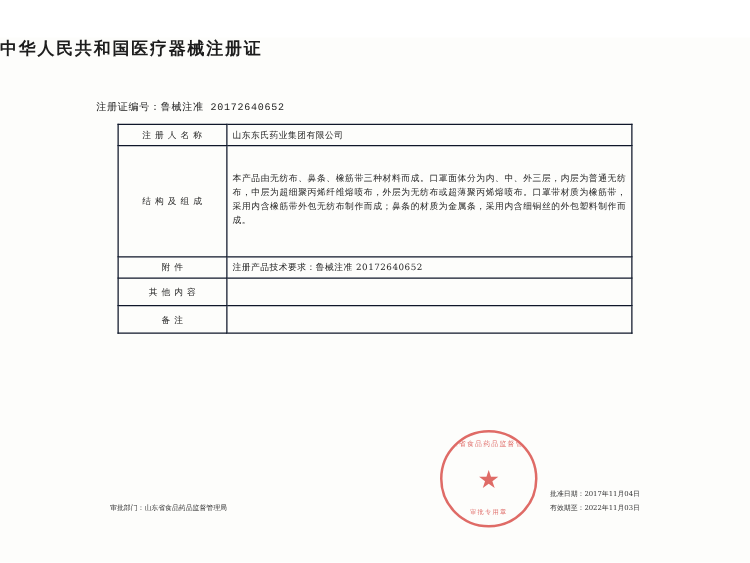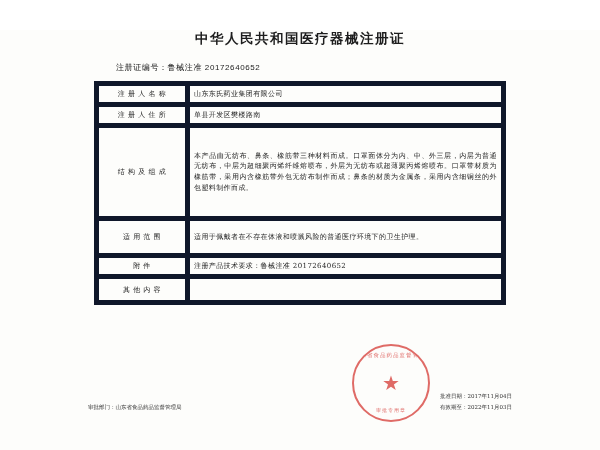"中华人民共和国医疗器械注册证" .cert-title { text-align: center -> none }
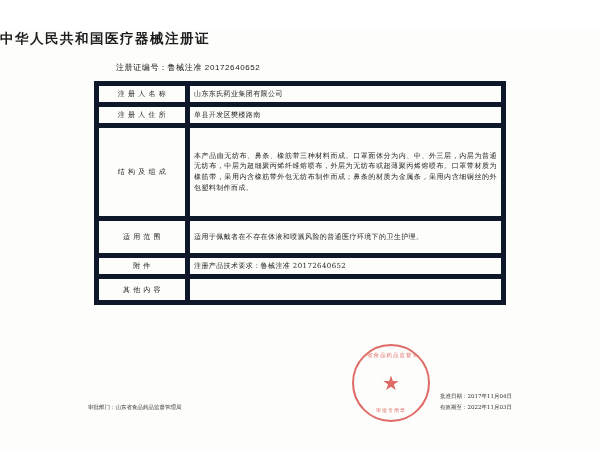"注册证编号：鲁械注准 20172640652" .cert-no { font-family: Liberation Sans, sans-serif -> Liberation Mono, monospace; margin: 14px 0 8px 0 -> 32px 0 8px 0; padding-left: 116px -> 77px }
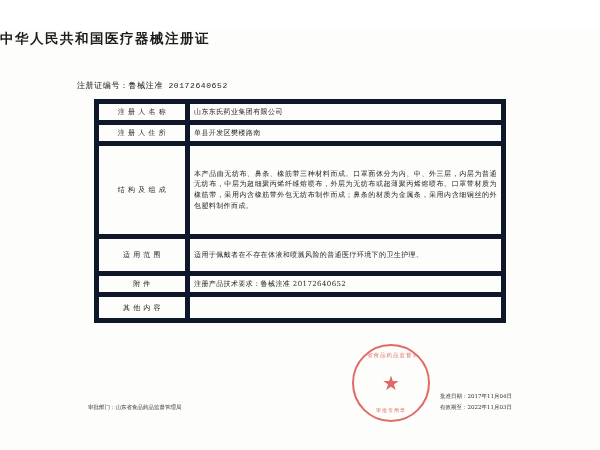"注 册 人 名 称" table.cert td { border: 5px solid #0f172a -> 1px solid #0f172a }
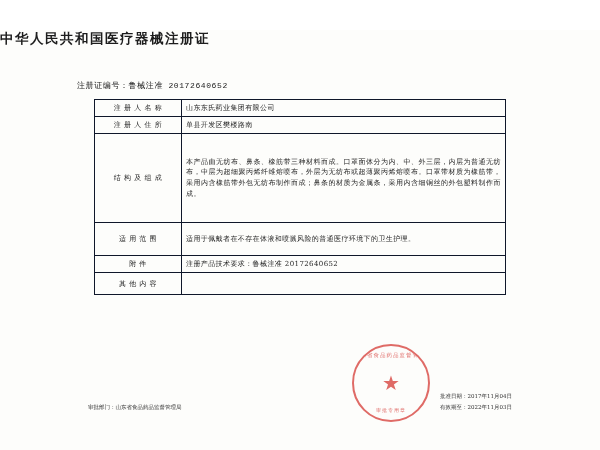"注 册 人 住 所" tr { html: <tr> <td>注 册 人 住 所</td> <td>单县开发区樊楼路南</td> </tr> -> none }
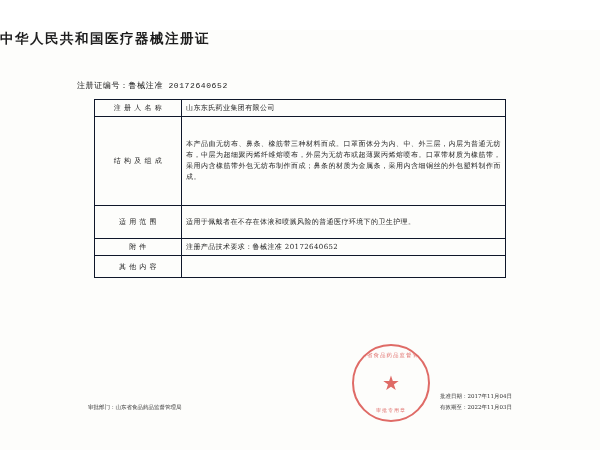"适 用 范 围" tr.row-scope { html: <tr> <td>适 用 范 围</td> <td>适用于佩戴者在不存在体液和喷溅风险的普通医疗环境下的卫生护理。</td> </tr> -> none }
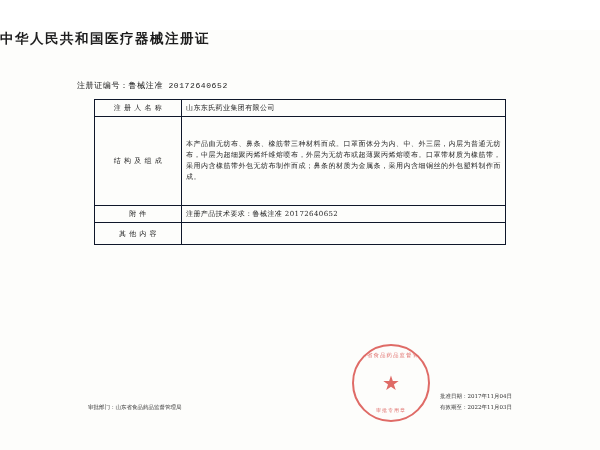"备 注" tr.row-blank { html: none -> <tr> <td>备 注</td> <td></td> </tr> }
